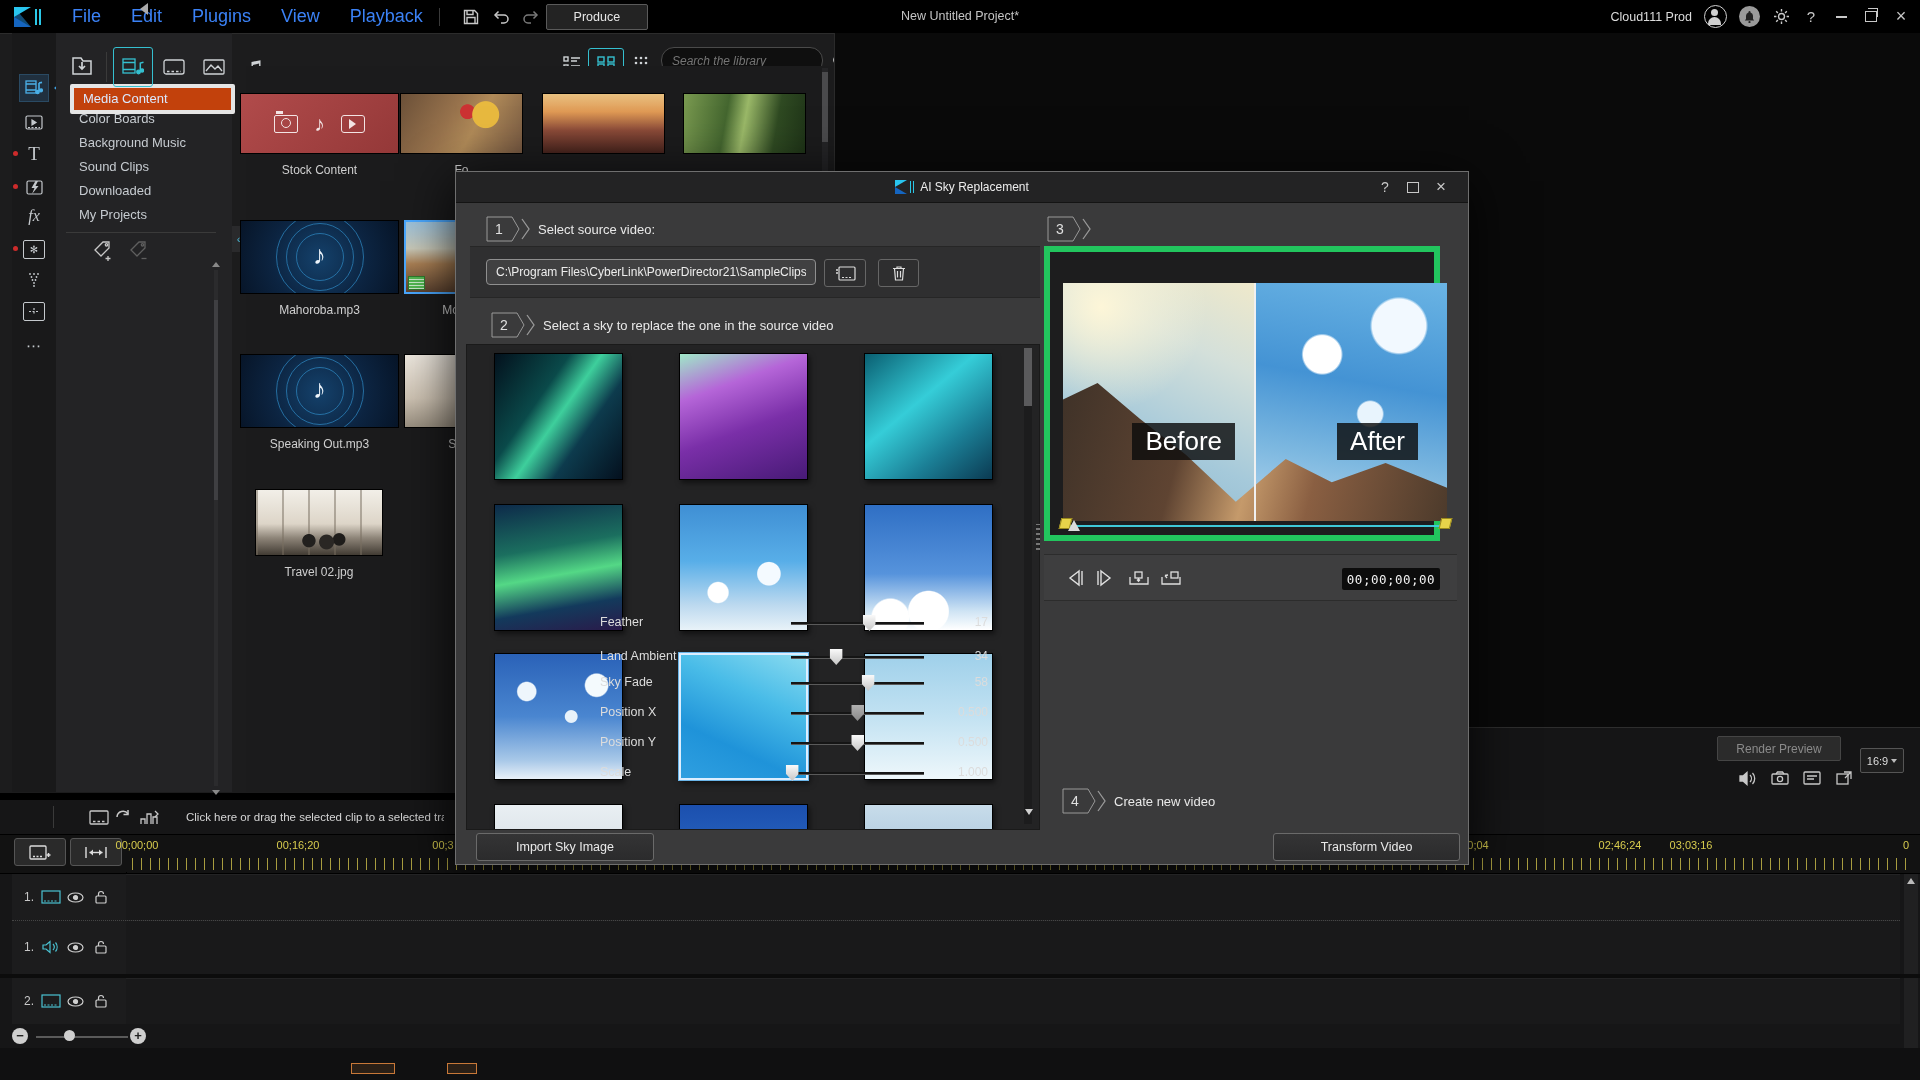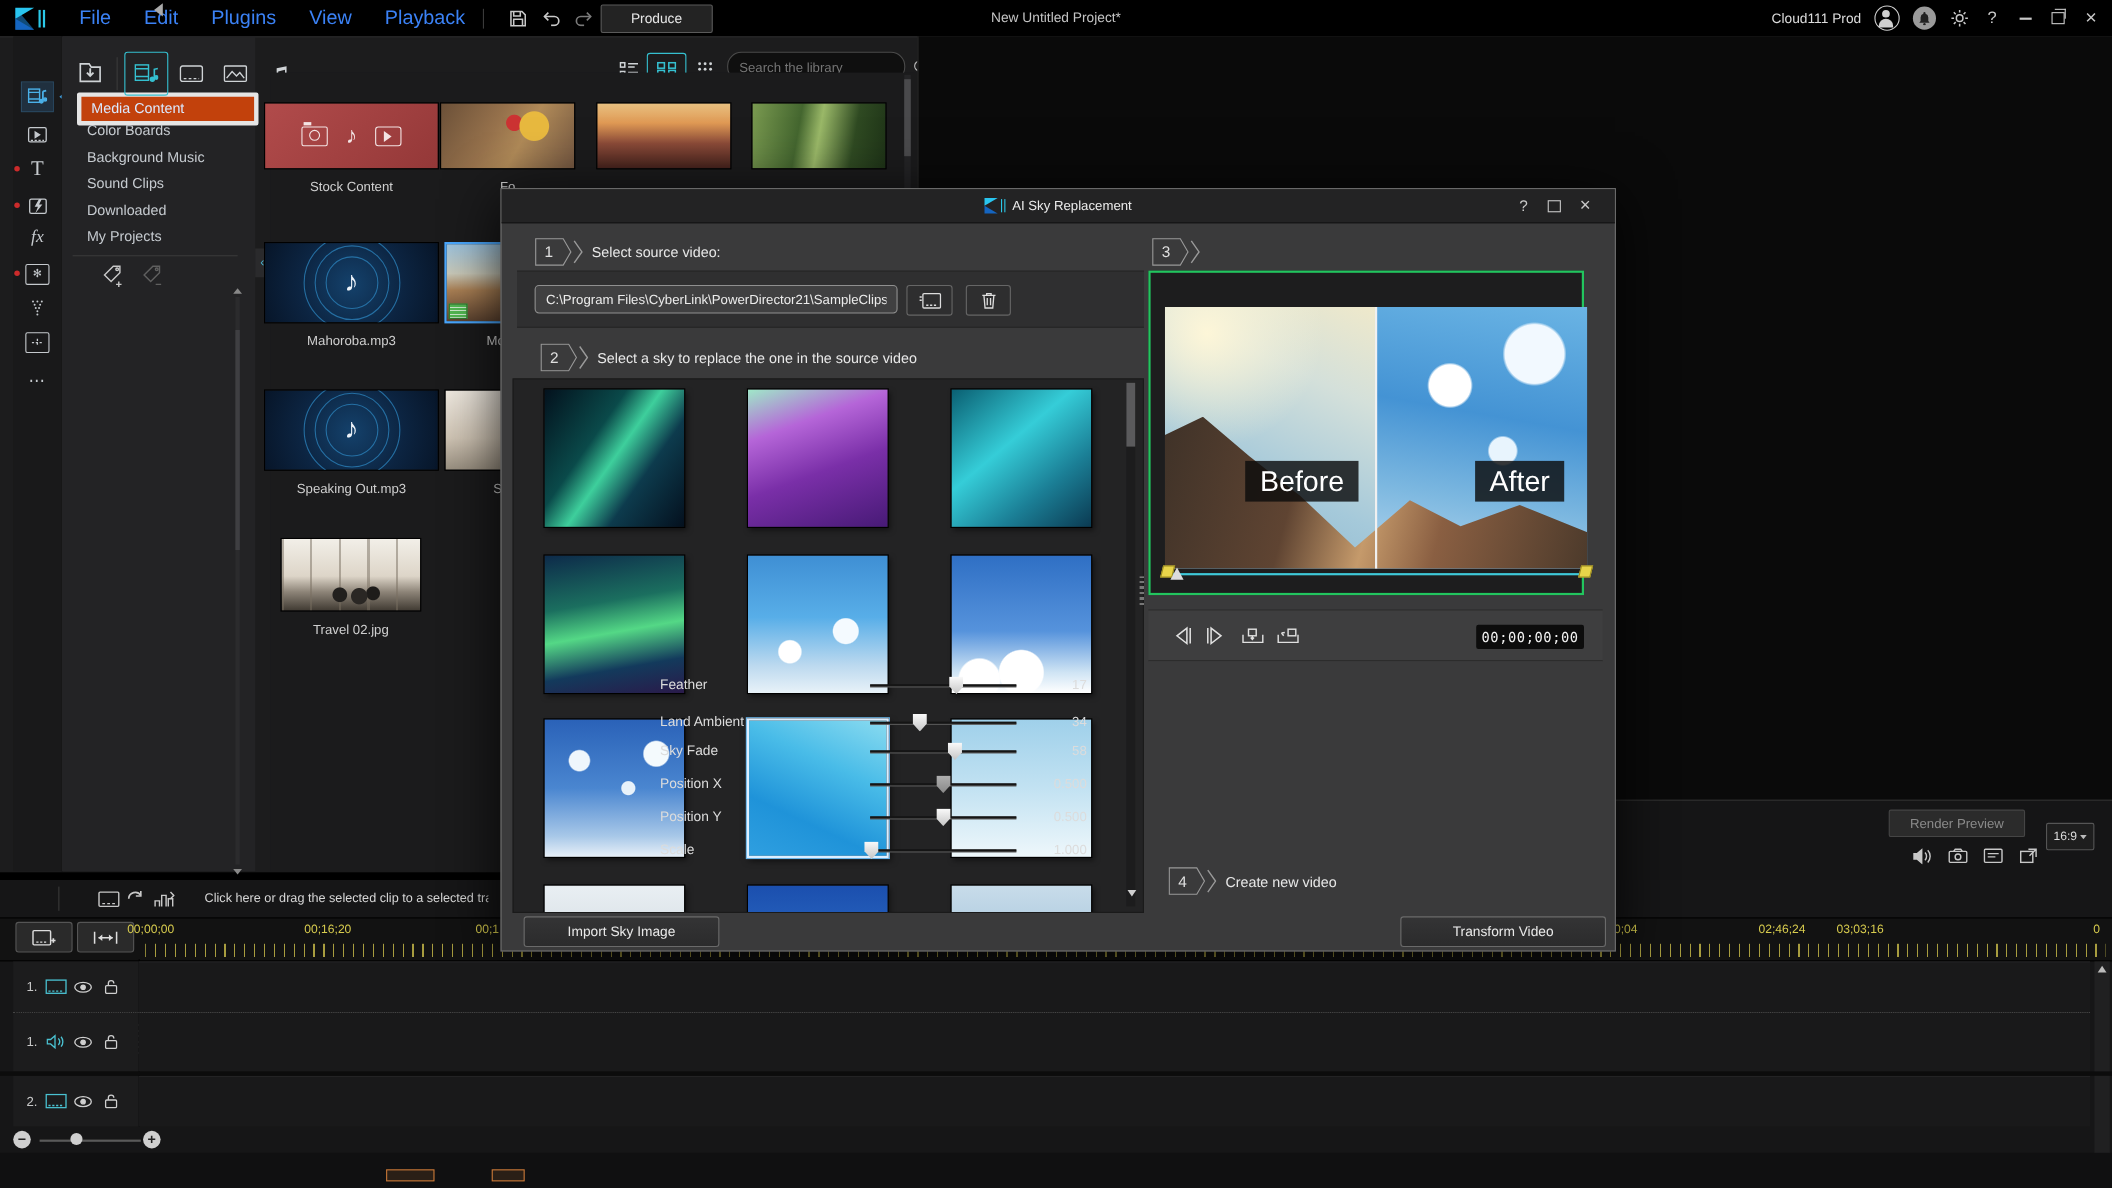"Search the library" #search-box input { font-style: none -> italic }
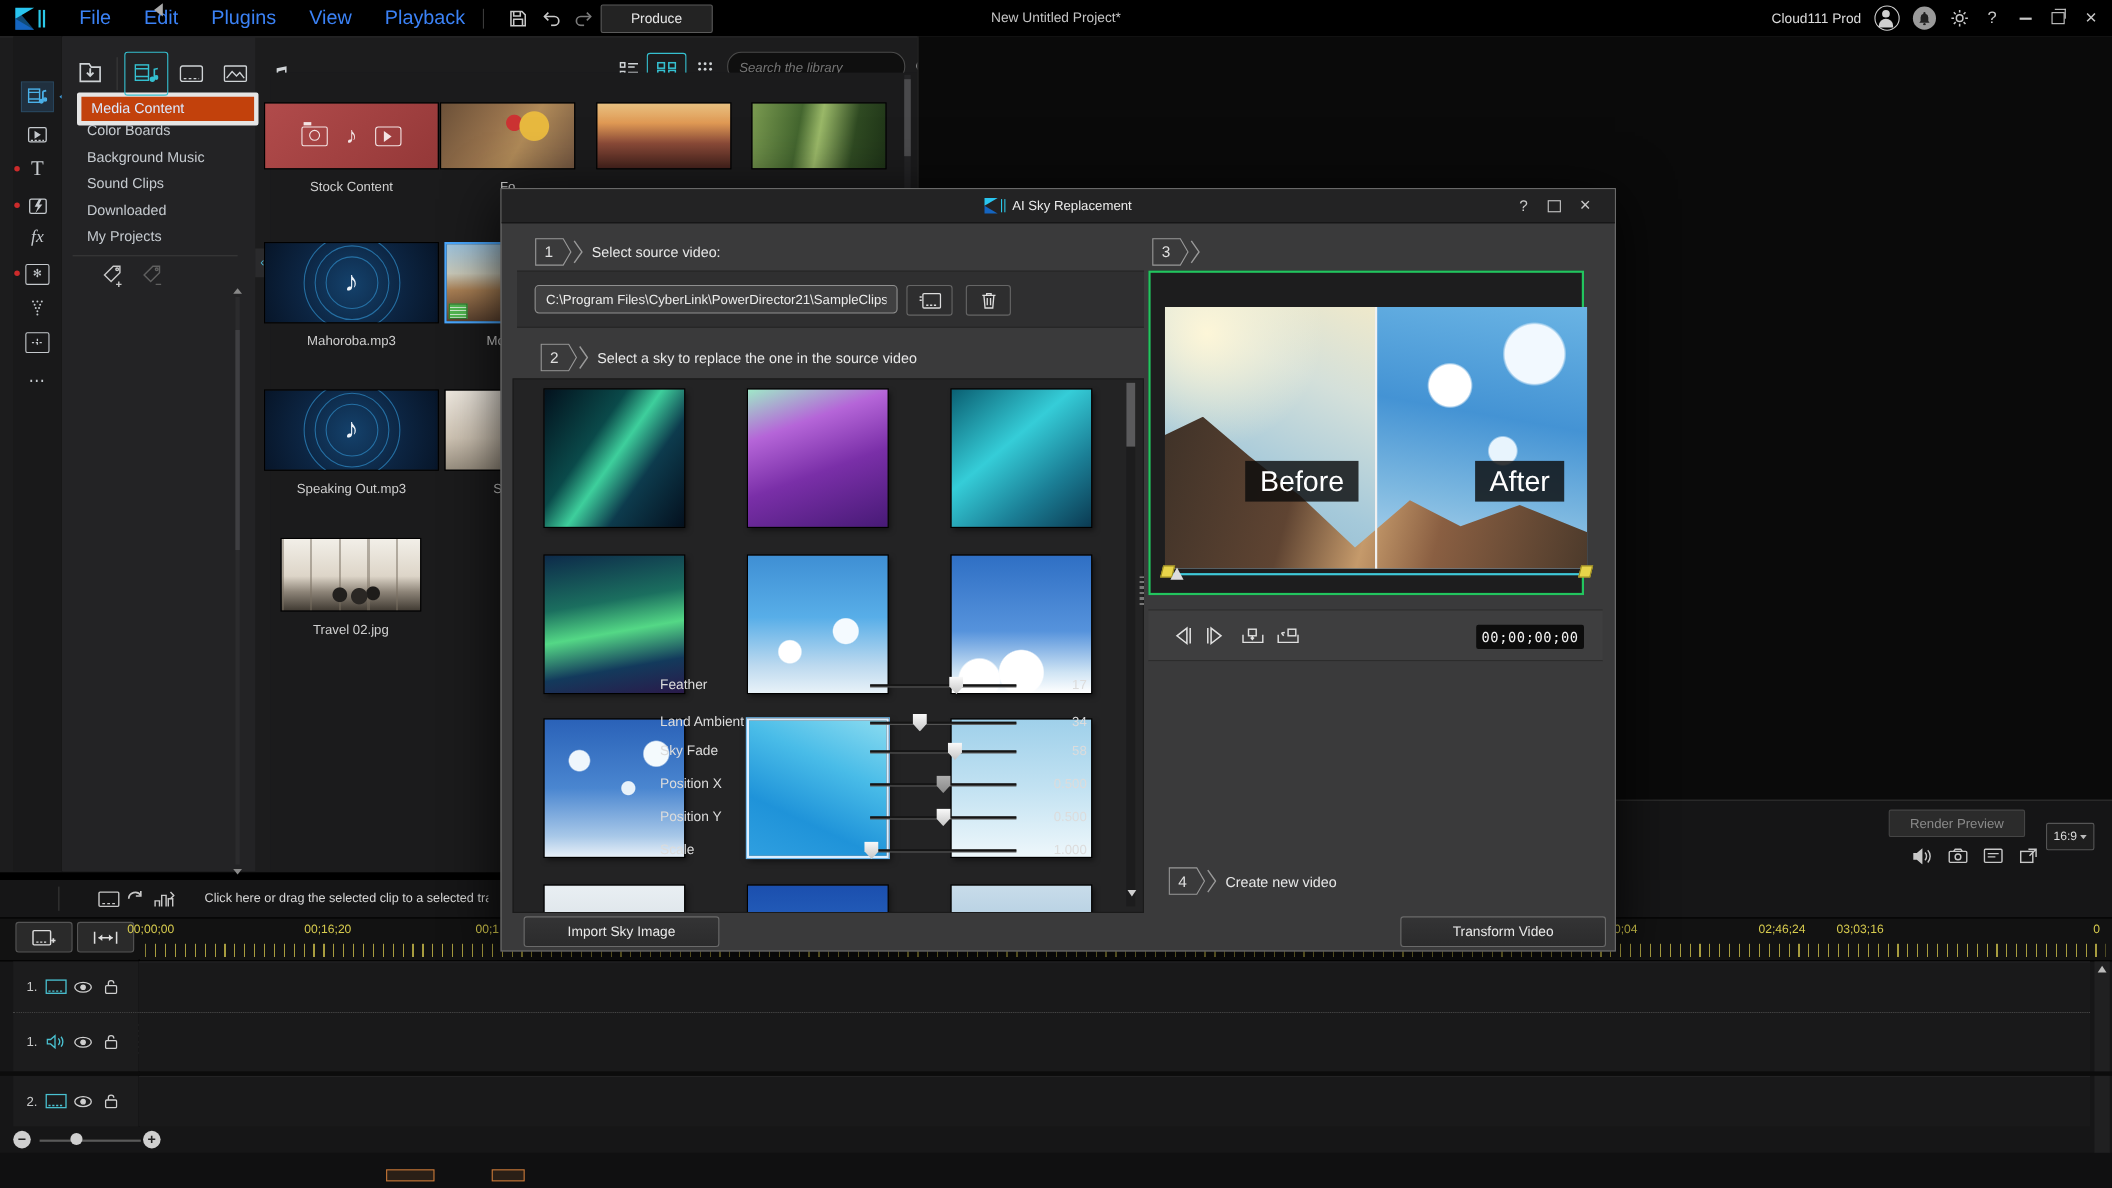"Before" #pv-panel { border: 2px solid #22c55e -> 6px solid #22c55e }
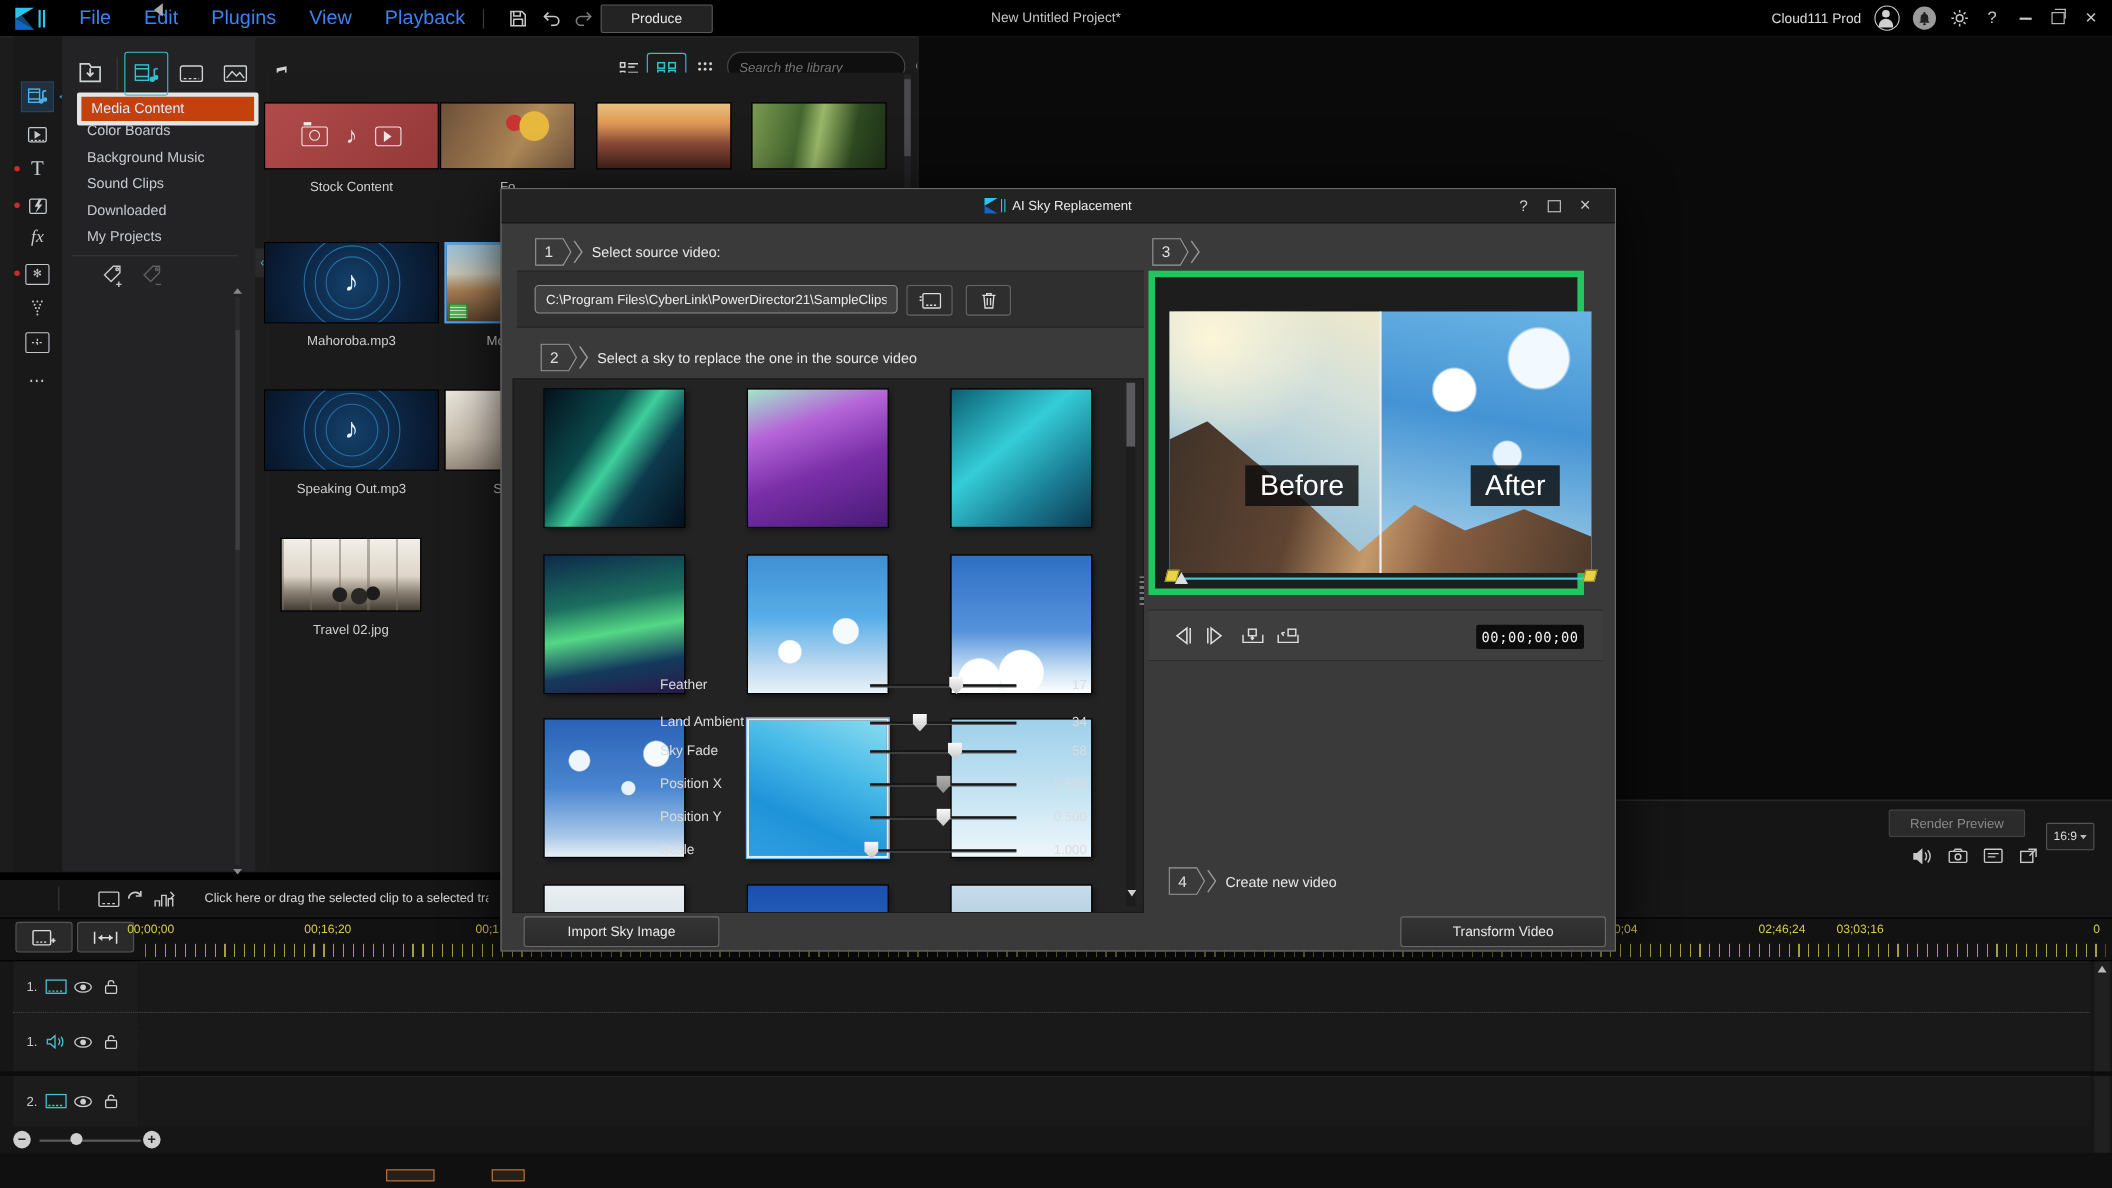"00;1" span.ruler-lab { text: 1 -> 3 }
